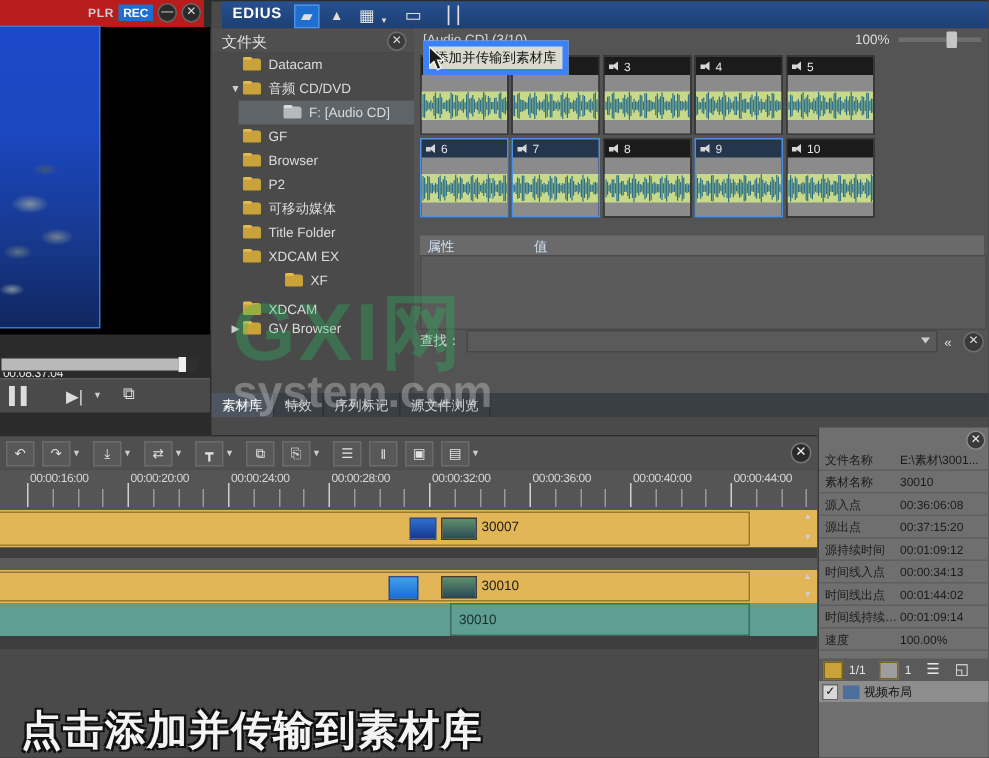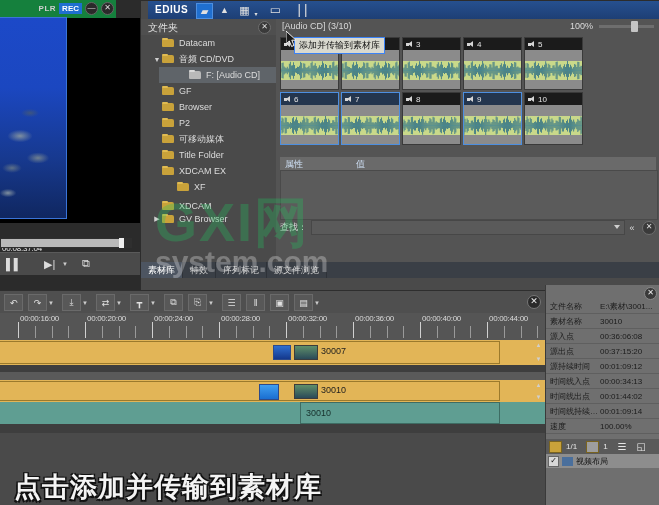"PLR" #player-titlebar { background: #15803d -> #b91c1c; width: 116px -> 136px }
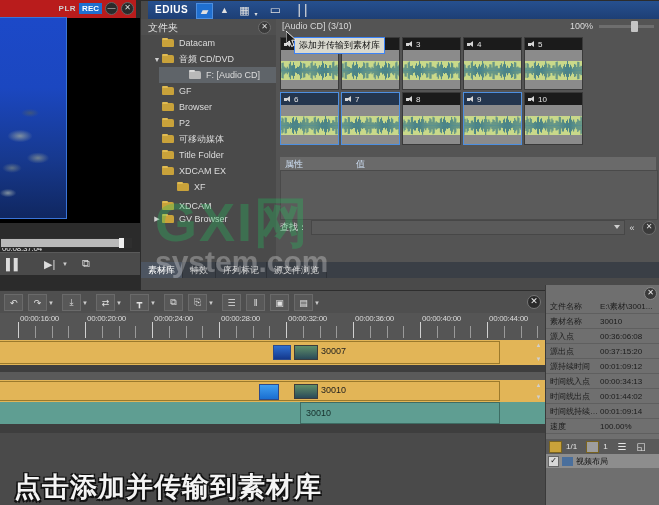"添加并传输到素材库" #tooltip { border: 1px solid #3b82f6 -> 4px solid #3b82f6; margin-left: 12px -> none; top: 37px -> 27px }
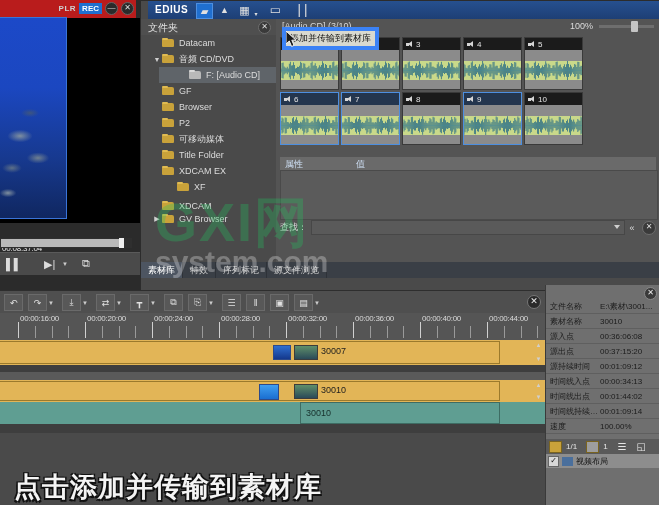"XF" div.tnode { margin-left: none -> 28px; padding-left: 26px -> 11px }
